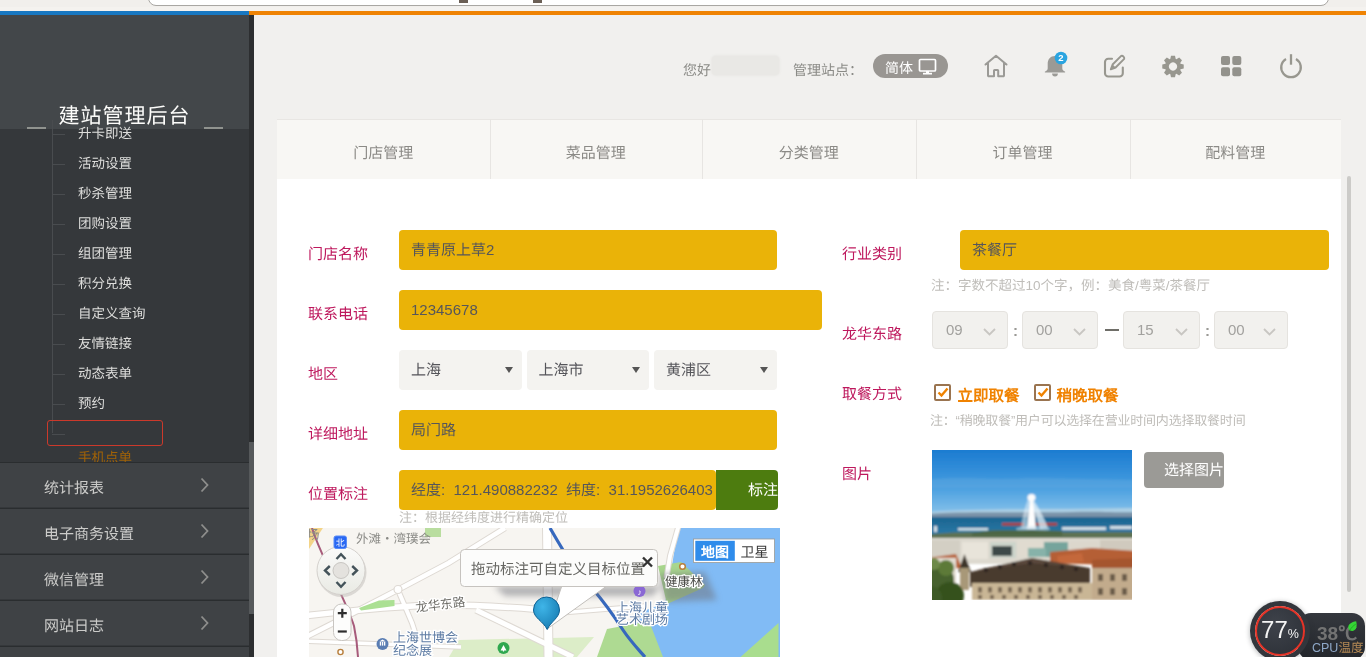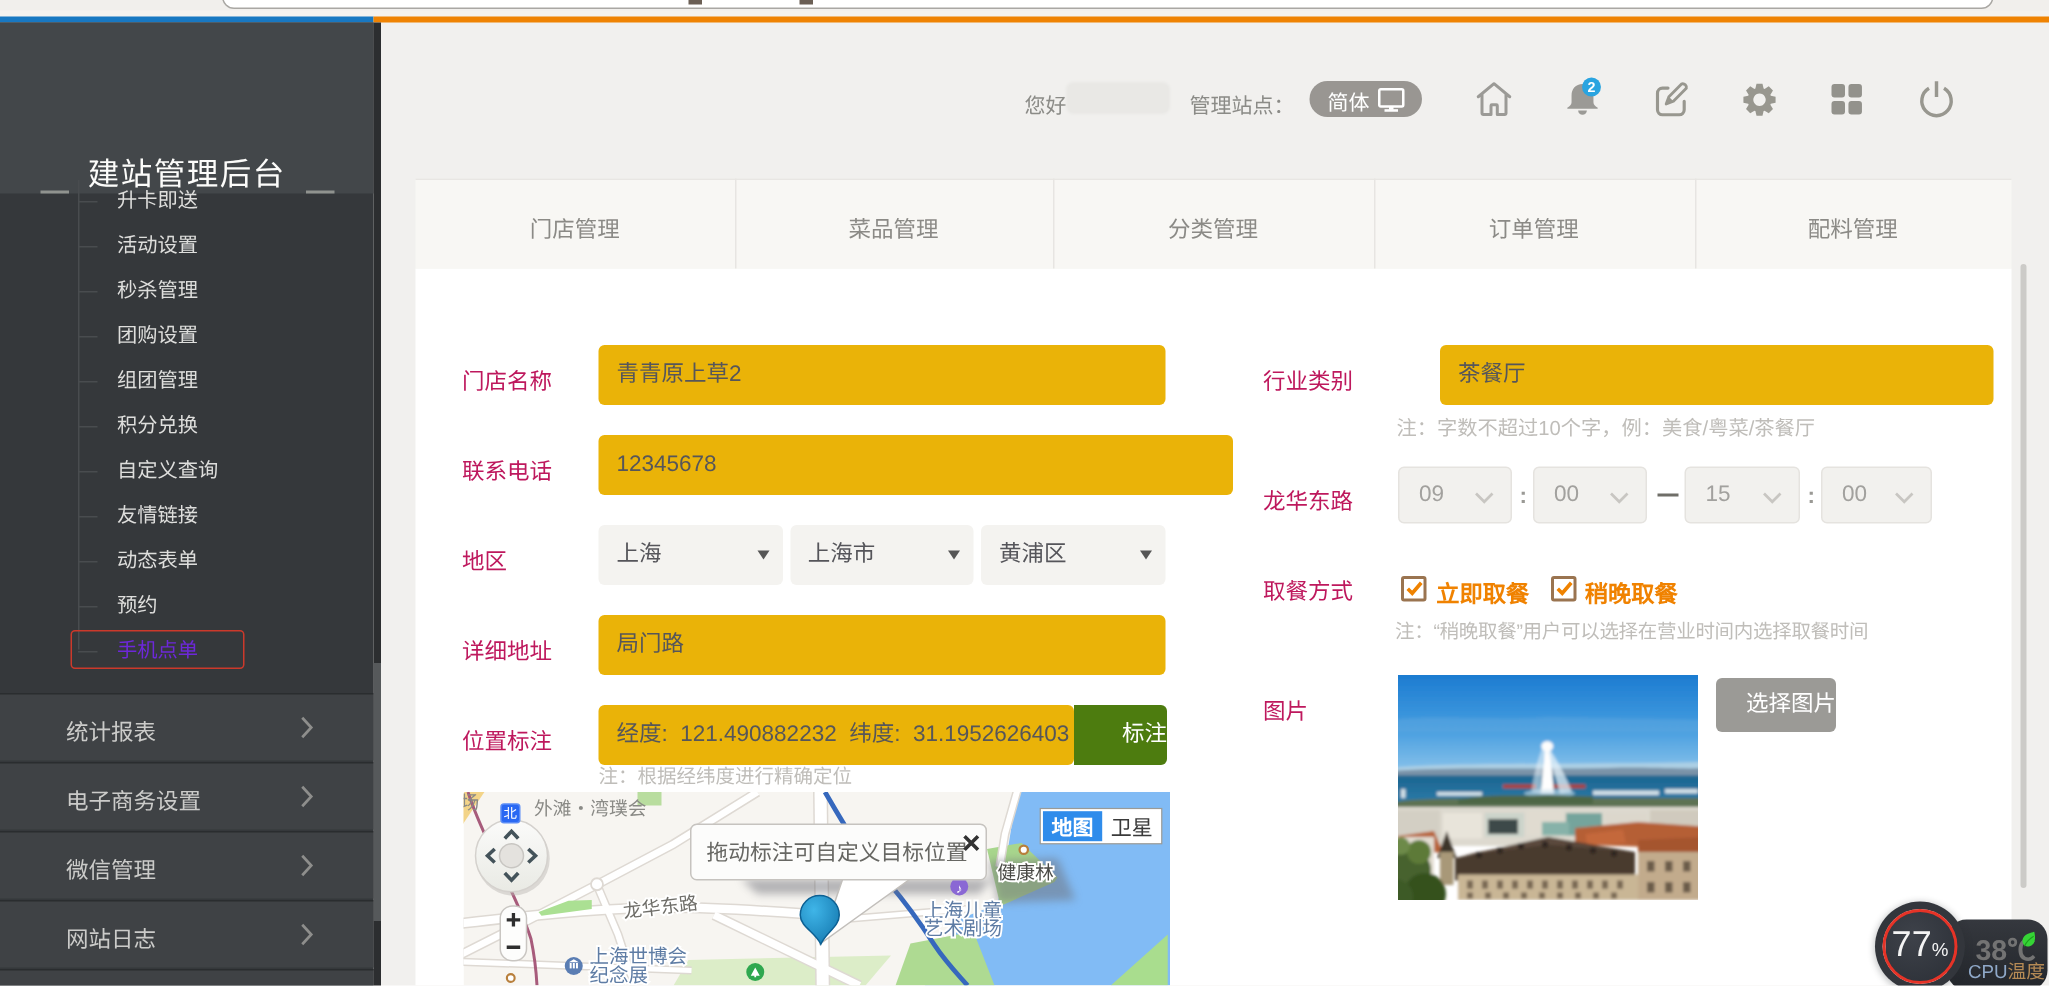"手机点单" span.t { color: #6d28d9 -> #a16207; margin-top: none -> 24px }
